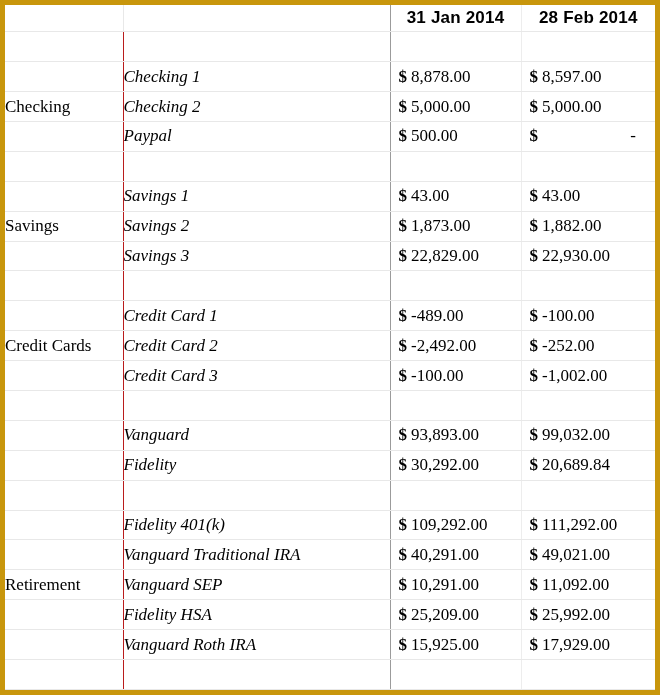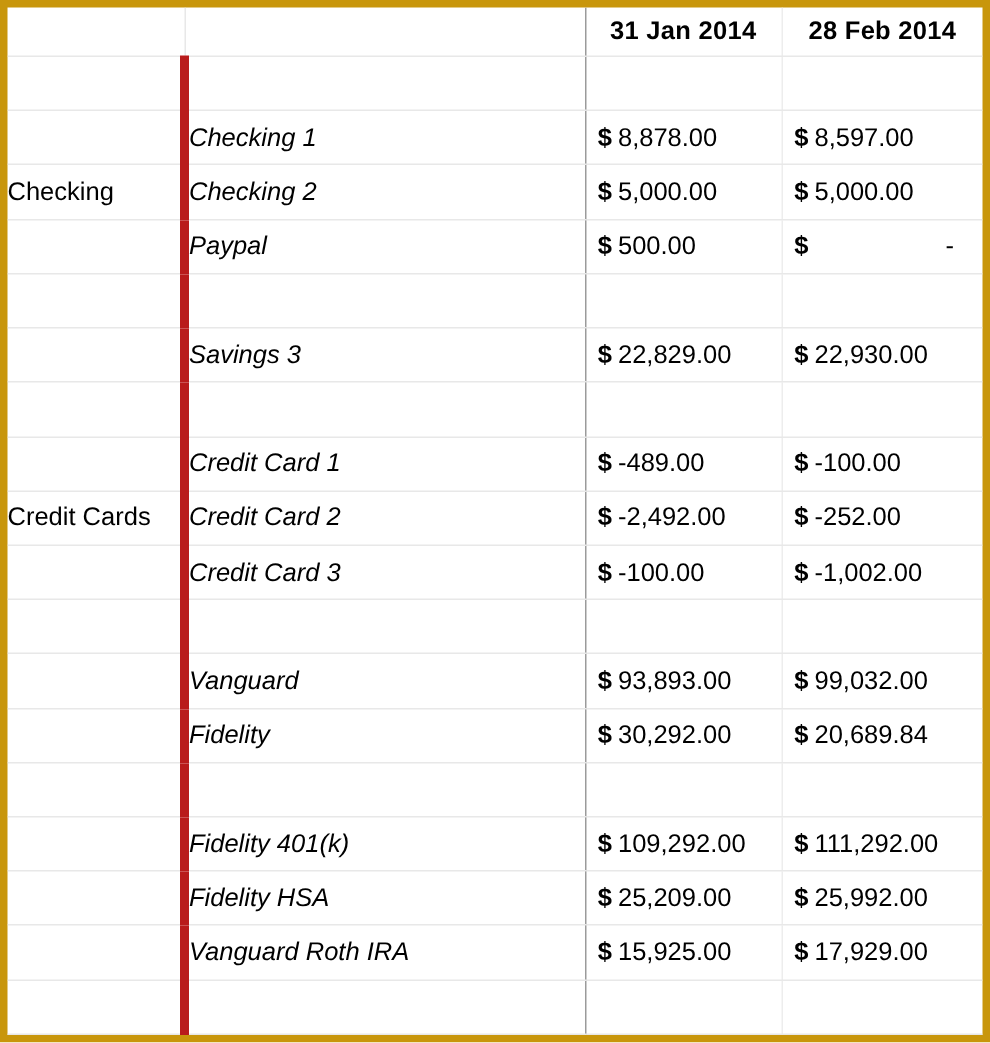"Checking 1" tr.datarow { font-family: none -> Liberation Serif, serif }
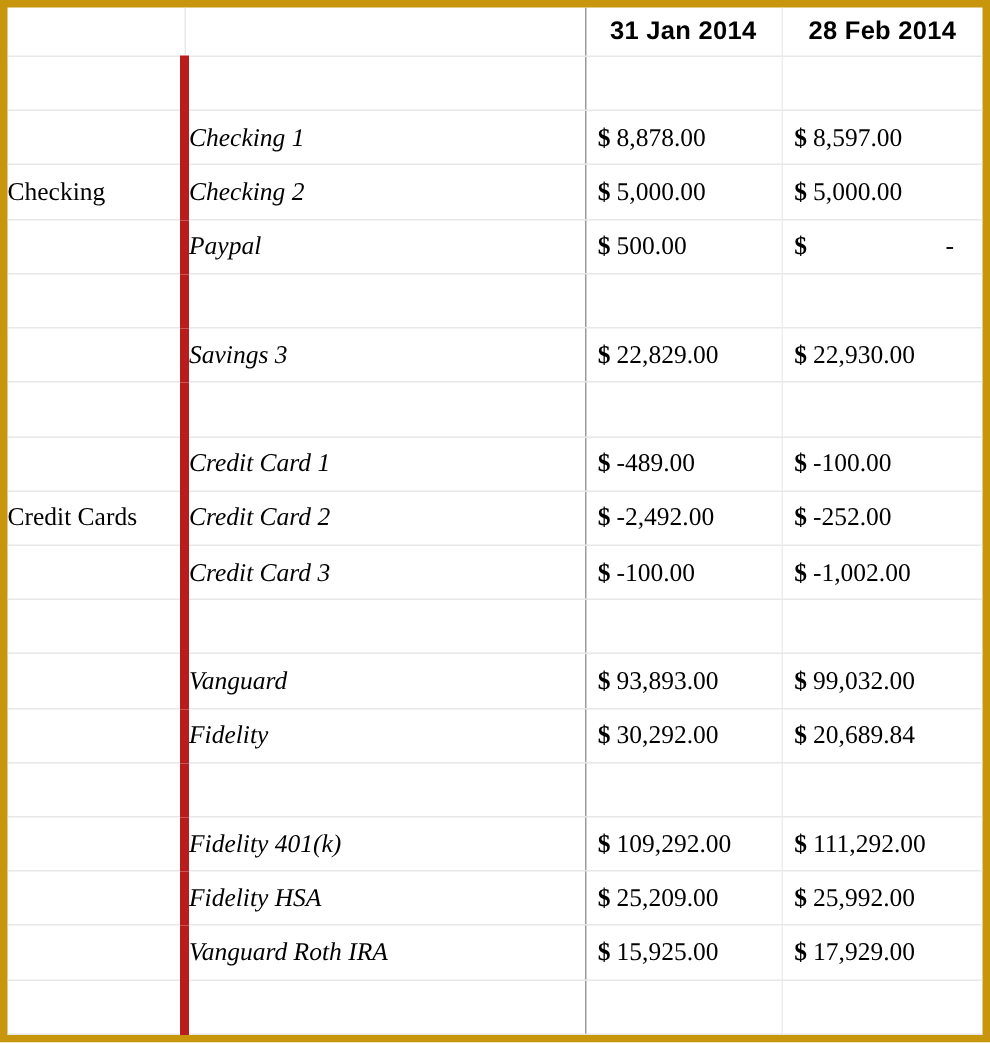"Checking" td.cat { border-right: 6px solid #b91c1c -> 1px solid #b91c1c }
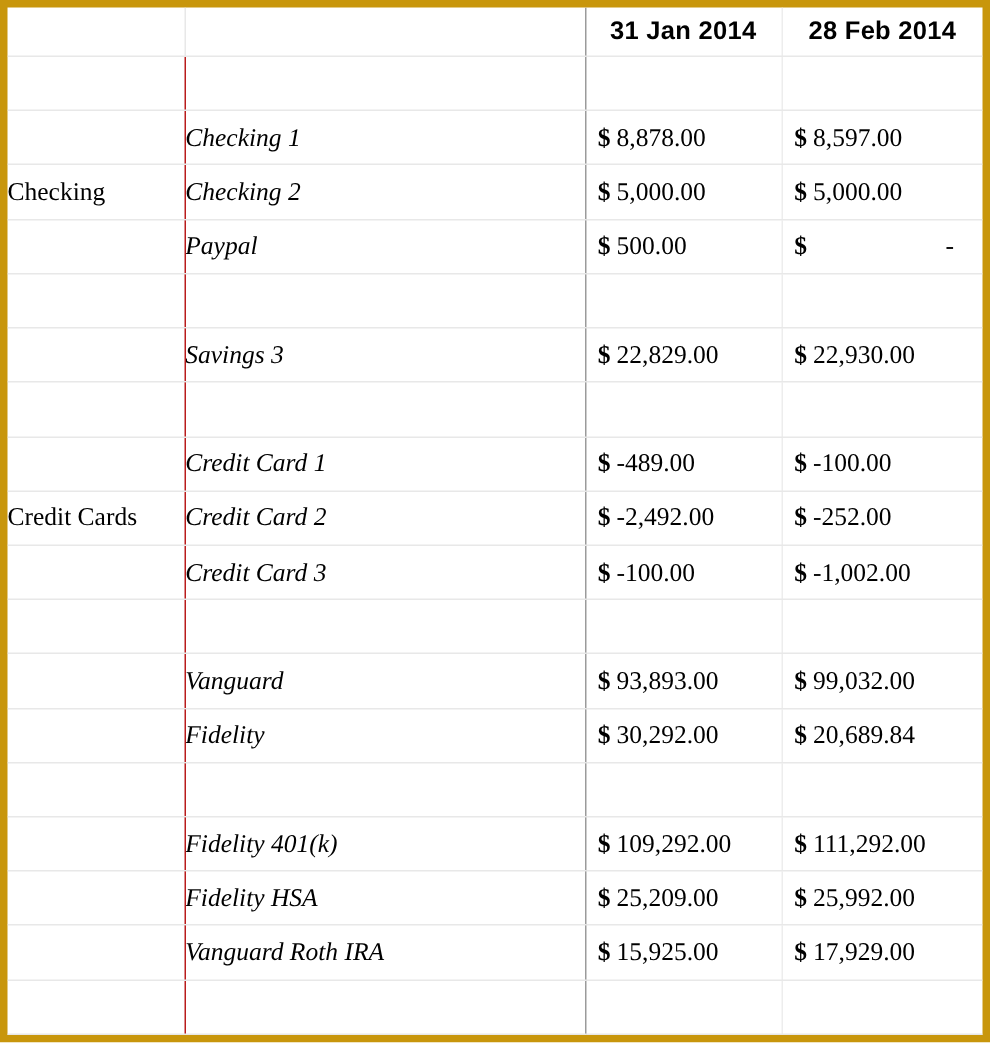"Savings 1" tr.datarow { html: none -> <tr> <td></td> <td>Savings 1</td> <td> <span> <span>$</span> <span>43.00</span> </span> </td> <td> <span> <span>$</span> <span>43.00</span> </span> </td> </tr> }
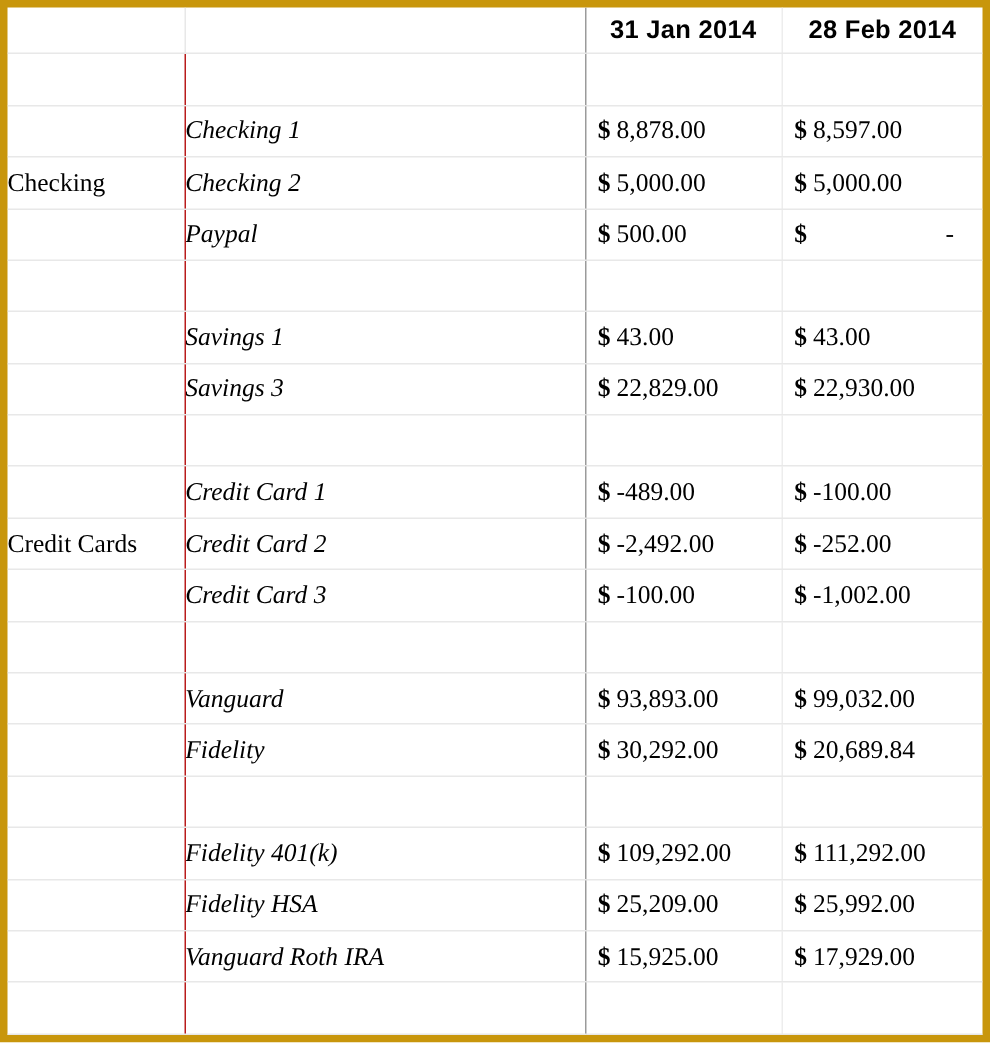"Savings" tr.datarow { html: none -> <tr> <td>Savings</td> <td>Savings 2</td> <td> <span> <span>$</span> <span>1,873.00</span> </span> </td> <td> <span> <span>$</span> <span>1,882.00</span> </span> </td> </tr> }
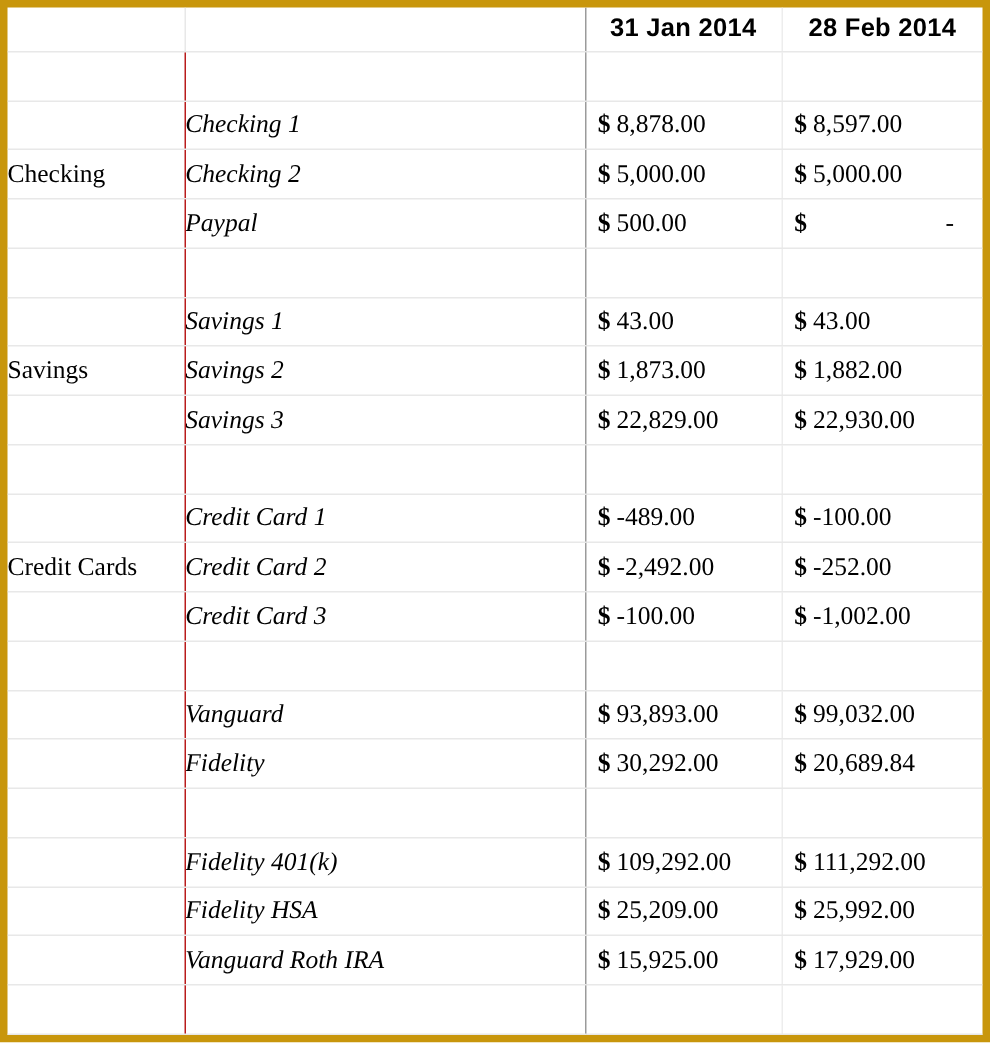"Vanguard Traditional IRA" tr.datarow { html: none -> <tr> <td></td> <td>Vanguard Traditional IRA</td> <td> <span> <span>$</span> <span>40,291.00</span> </span> </td> <td> <span> <span>$</span> <span>49,021.00</span> </span> </td> </tr> }
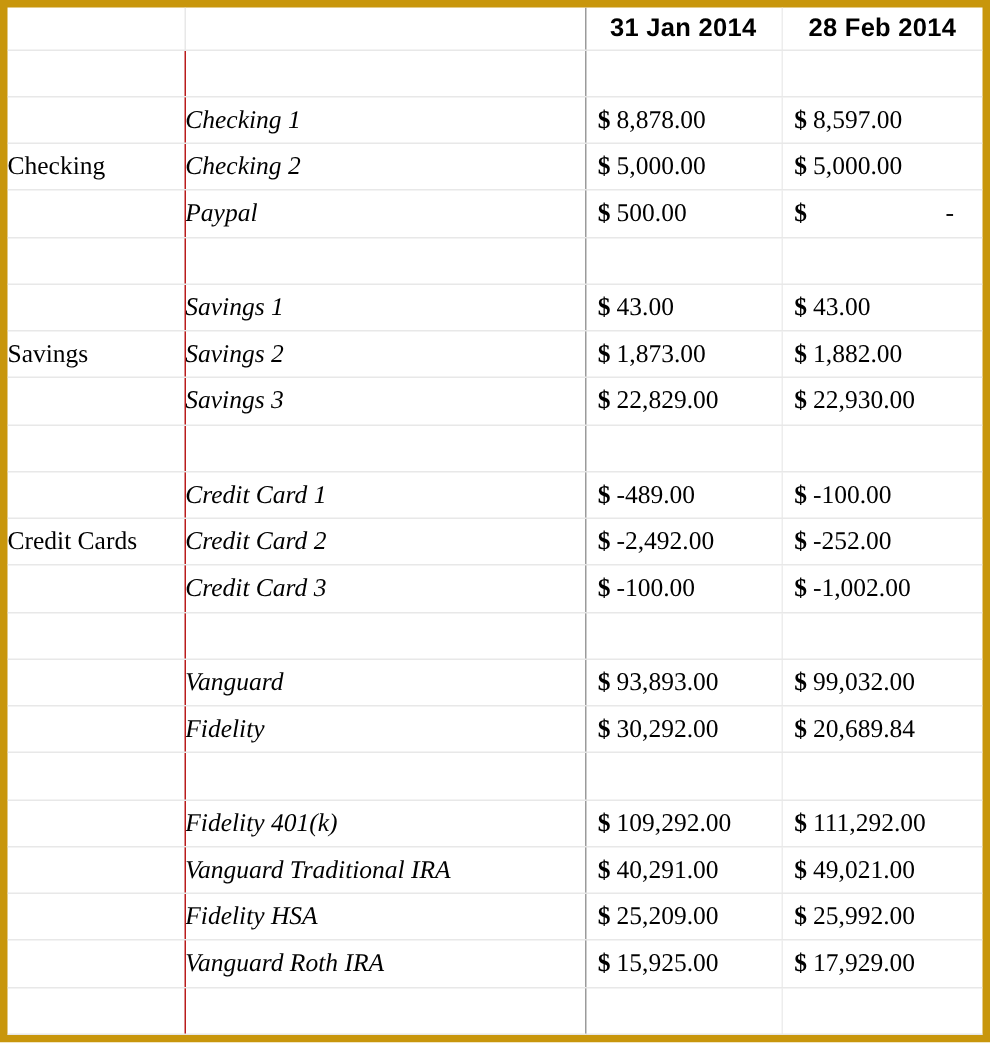"Retirement" tr.datarow { html: none -> <tr> <td>Retirement</td> <td>Vanguard SEP</td> <td> <span> <span>$</span> <span>10,291.00</span> </span> </td> <td> <span> <span>$</span> <span>11,092.00</span> </span> </td> </tr> }
